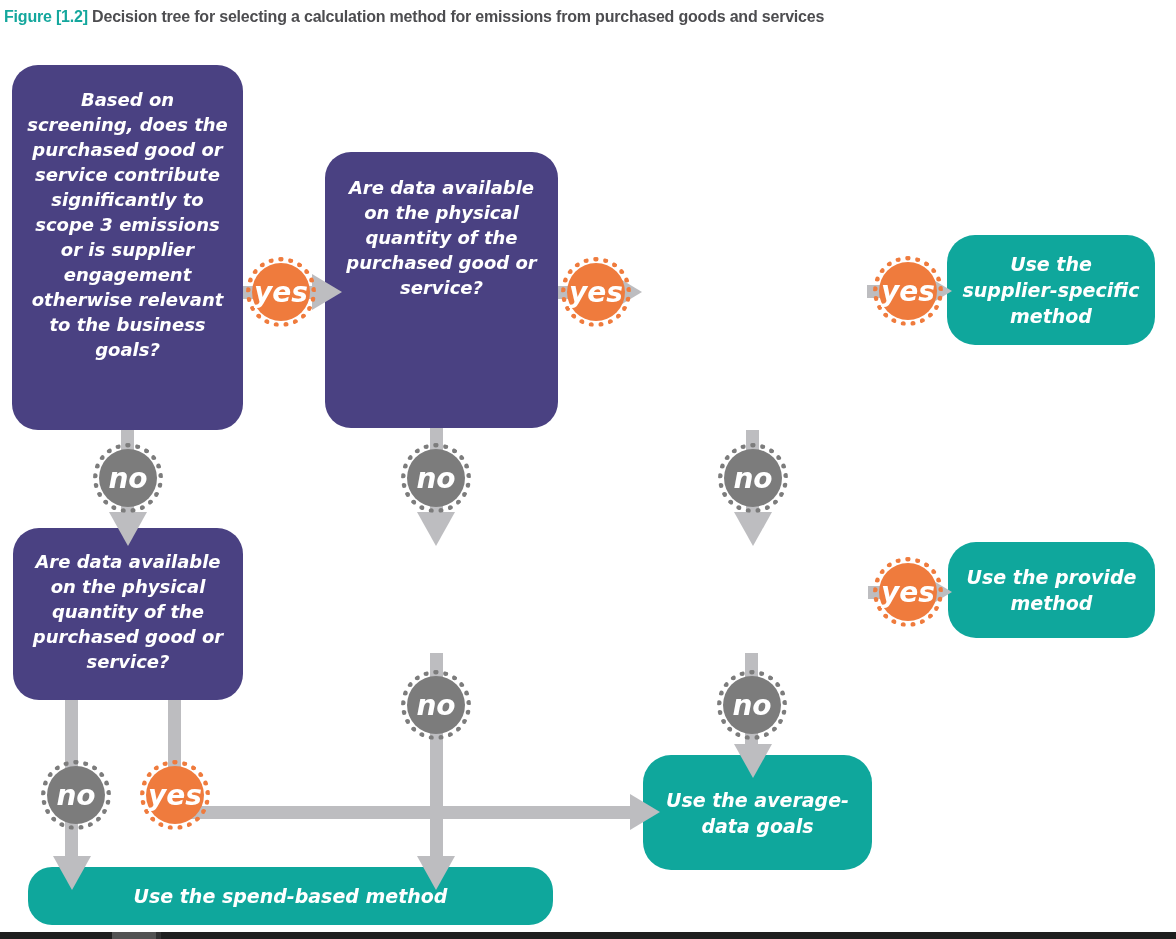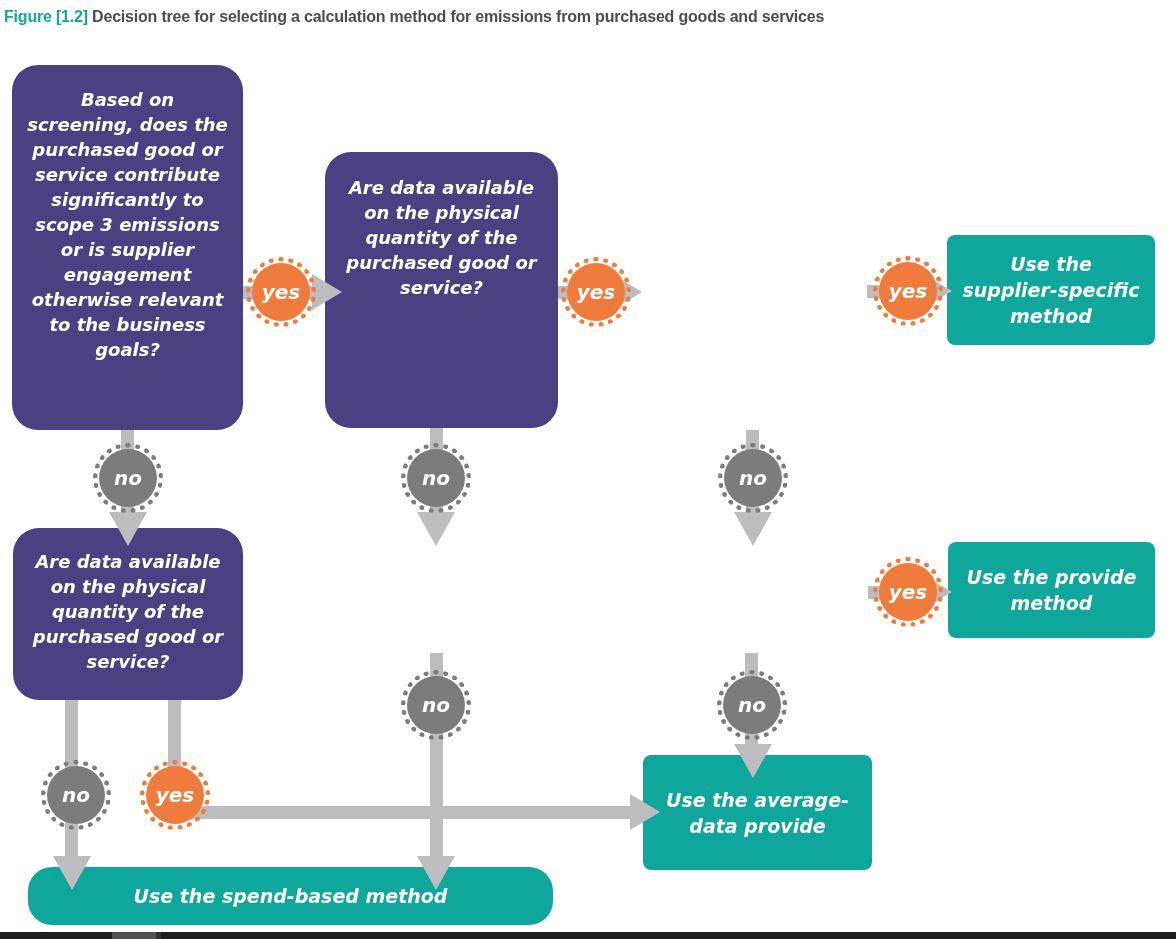"Use the supplier-specific method" .rbox { border-radius: 8px -> 28px }
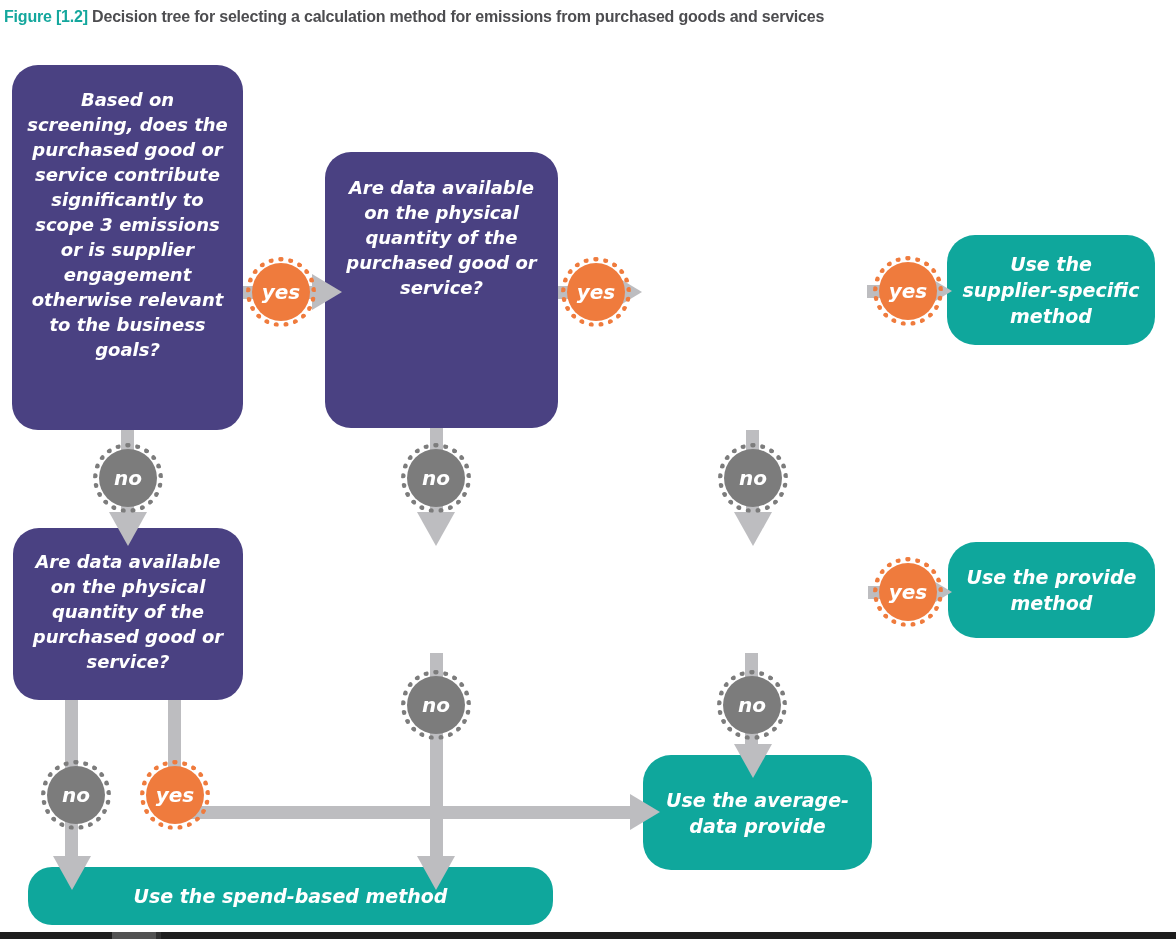"yes" .badge { font-size: 20px -> 28px }
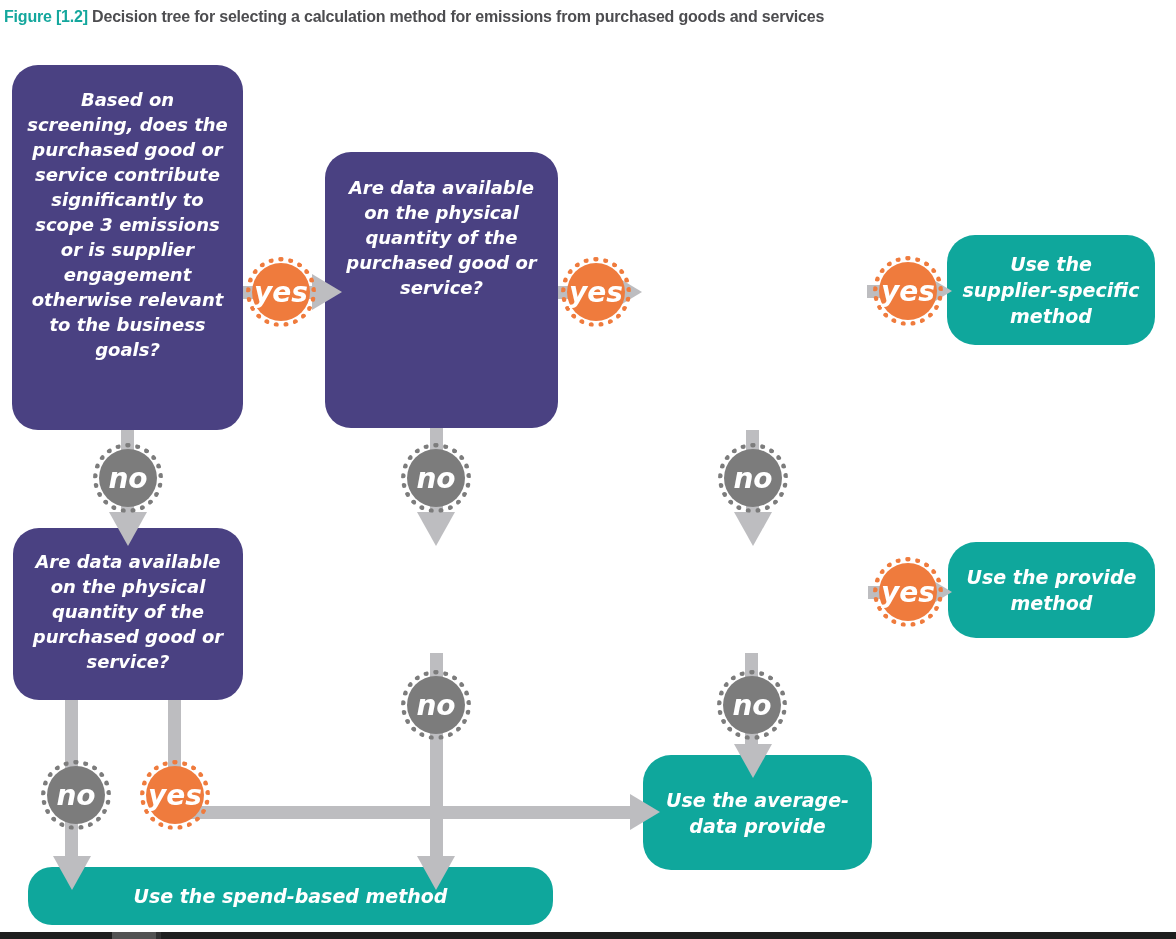"Use the average-data provide" div.rbox { text: provide -> goals }
